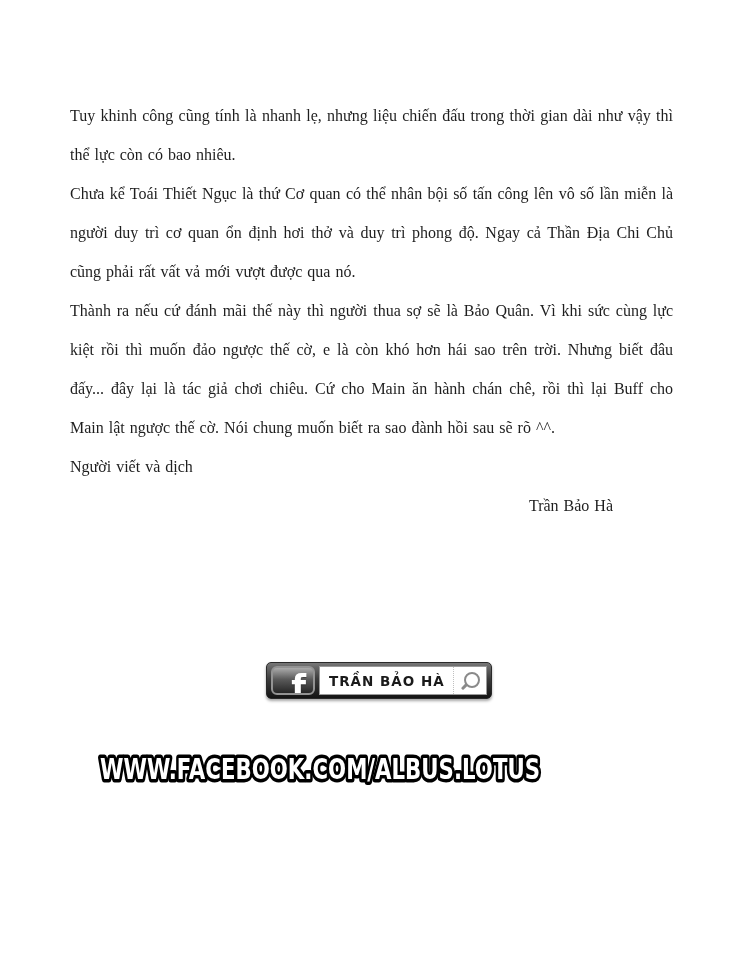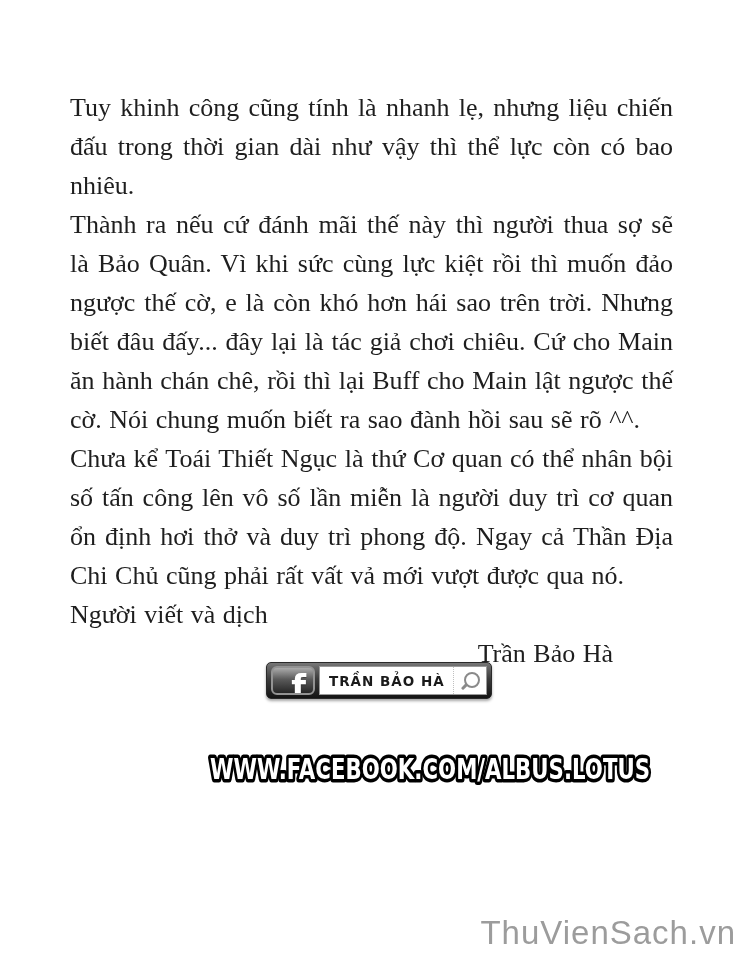"Tuy khinh công cũng tính" .text-block { font-size: 26px -> 16px; top: 88px -> 96px }
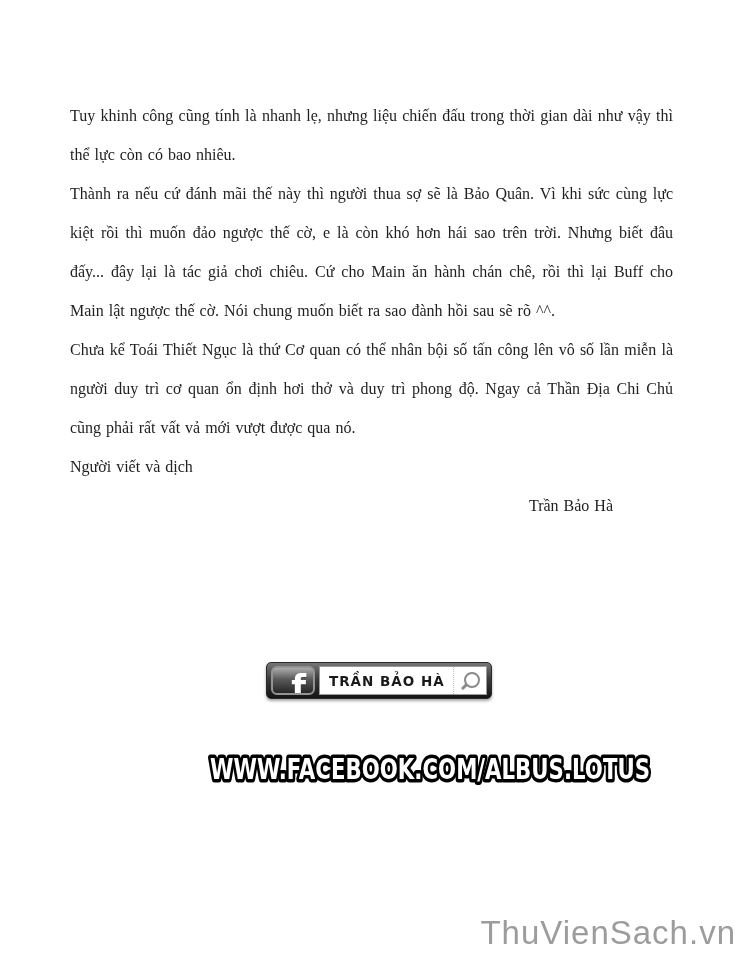"Thành ra nếu cứ đánh" p { order: before "Chưa kể Toái Thiết Ngục" -> after "Chưa kể Toái Thiết Ngục" }
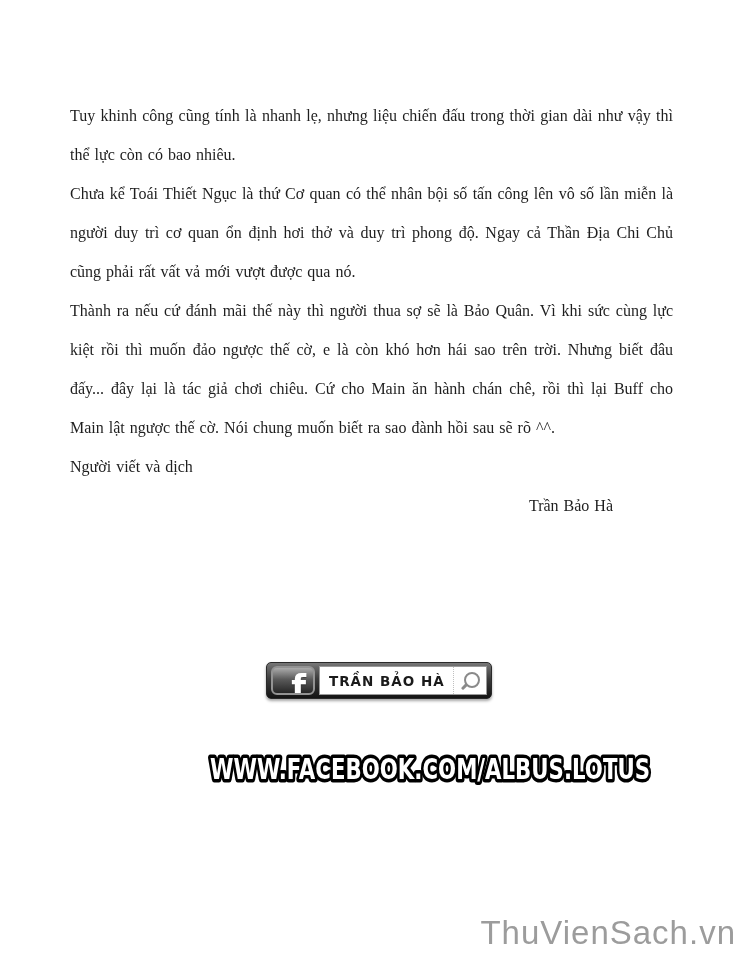"WWW.FACEBOOK.COM/ALBUS.LOTUS" .url-wrap { text-align: right -> left }
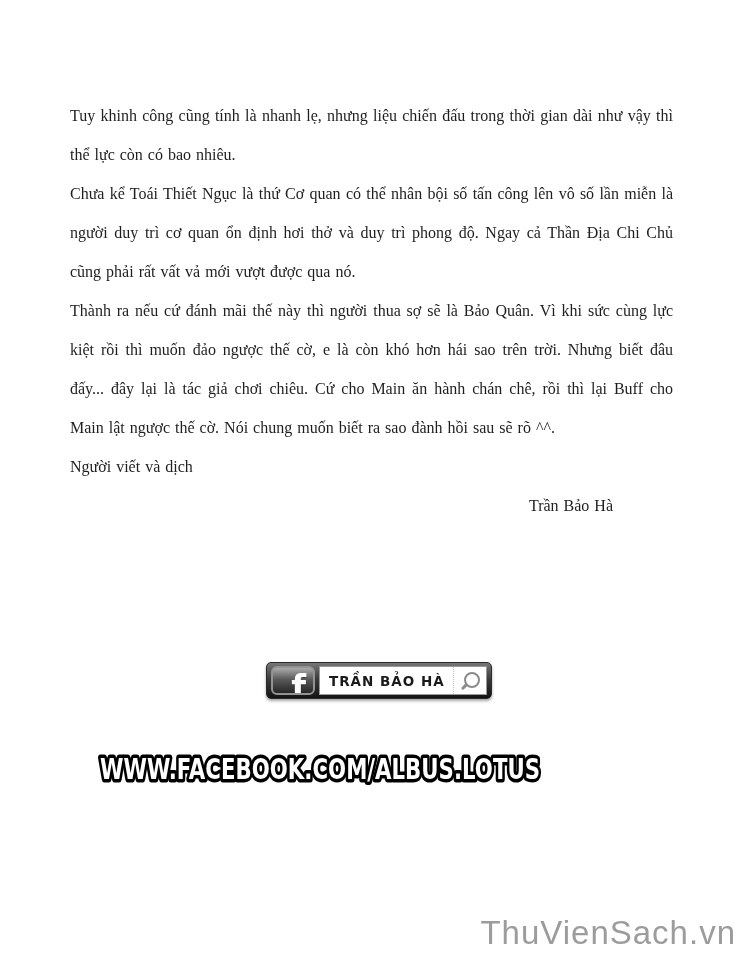"ThuVienSach.vn" div.watermark { html: <div>ThuVienSach.vn</div> -> none }
